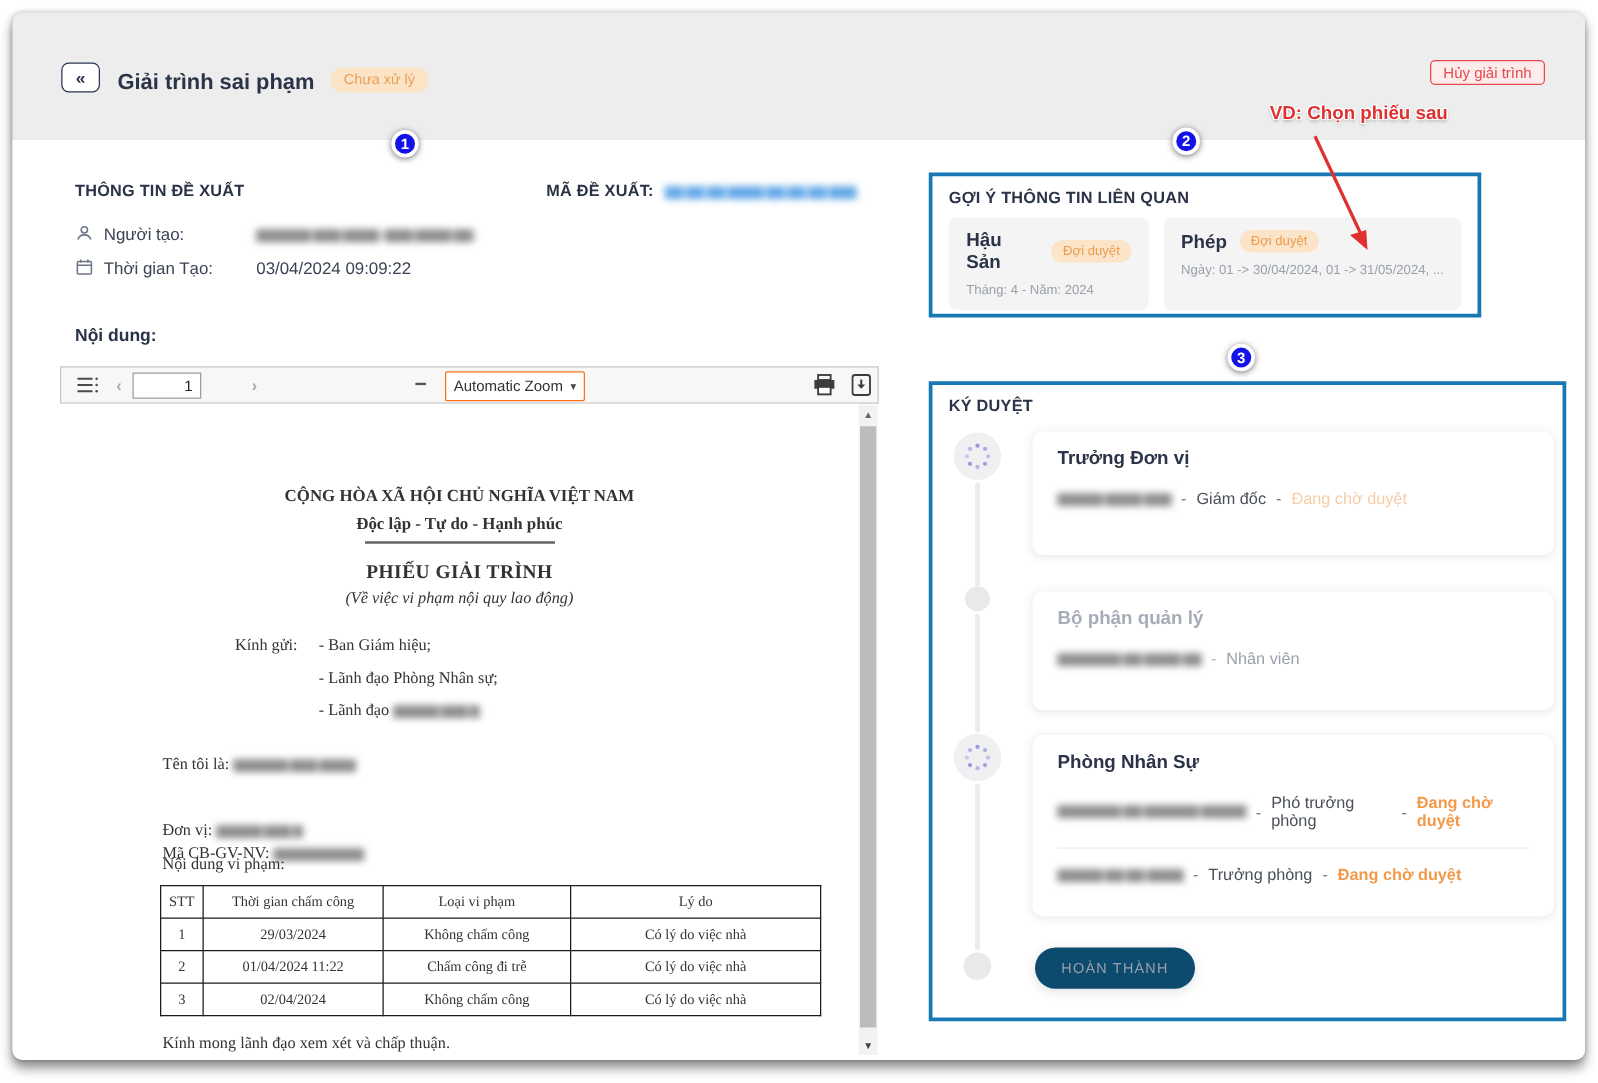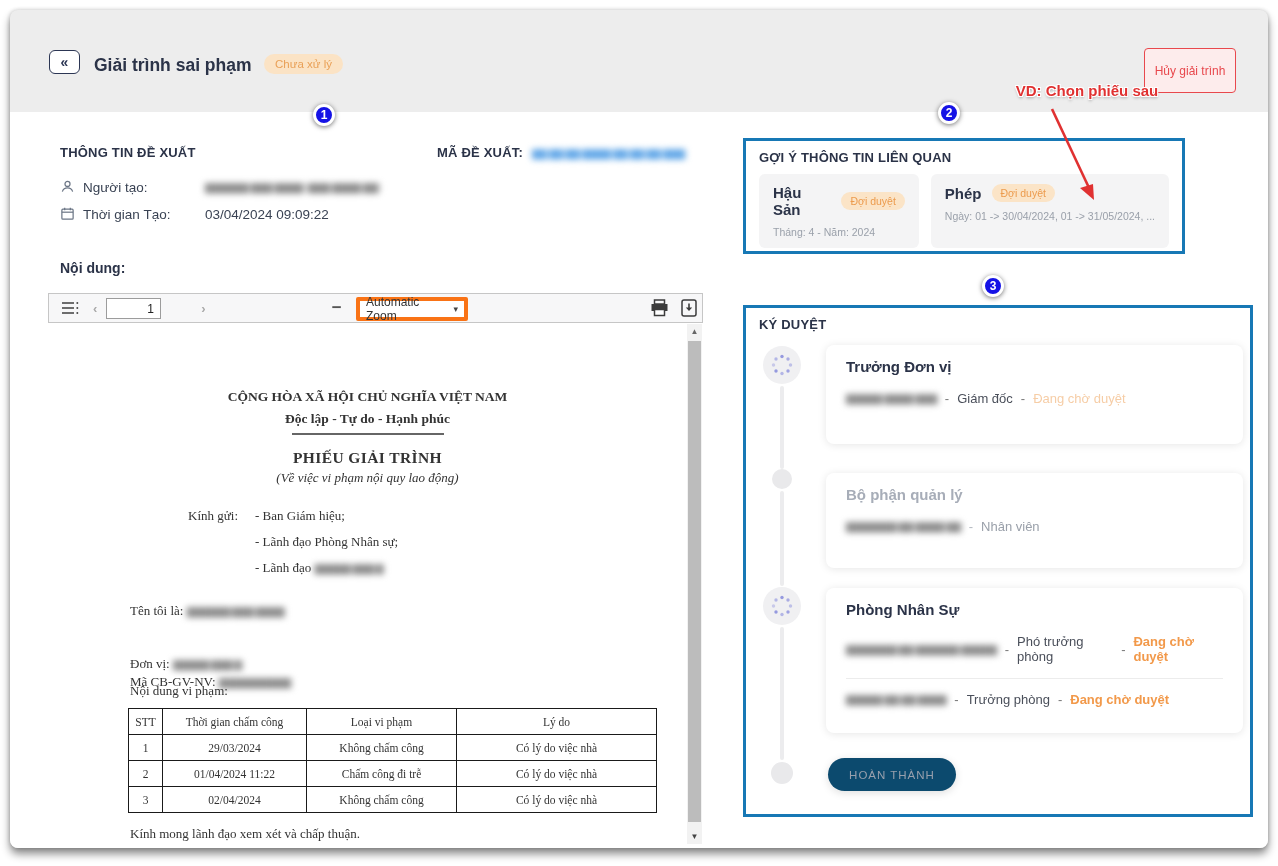"Hủy giải trình" .cancel-btn { height: 45px -> 20px }
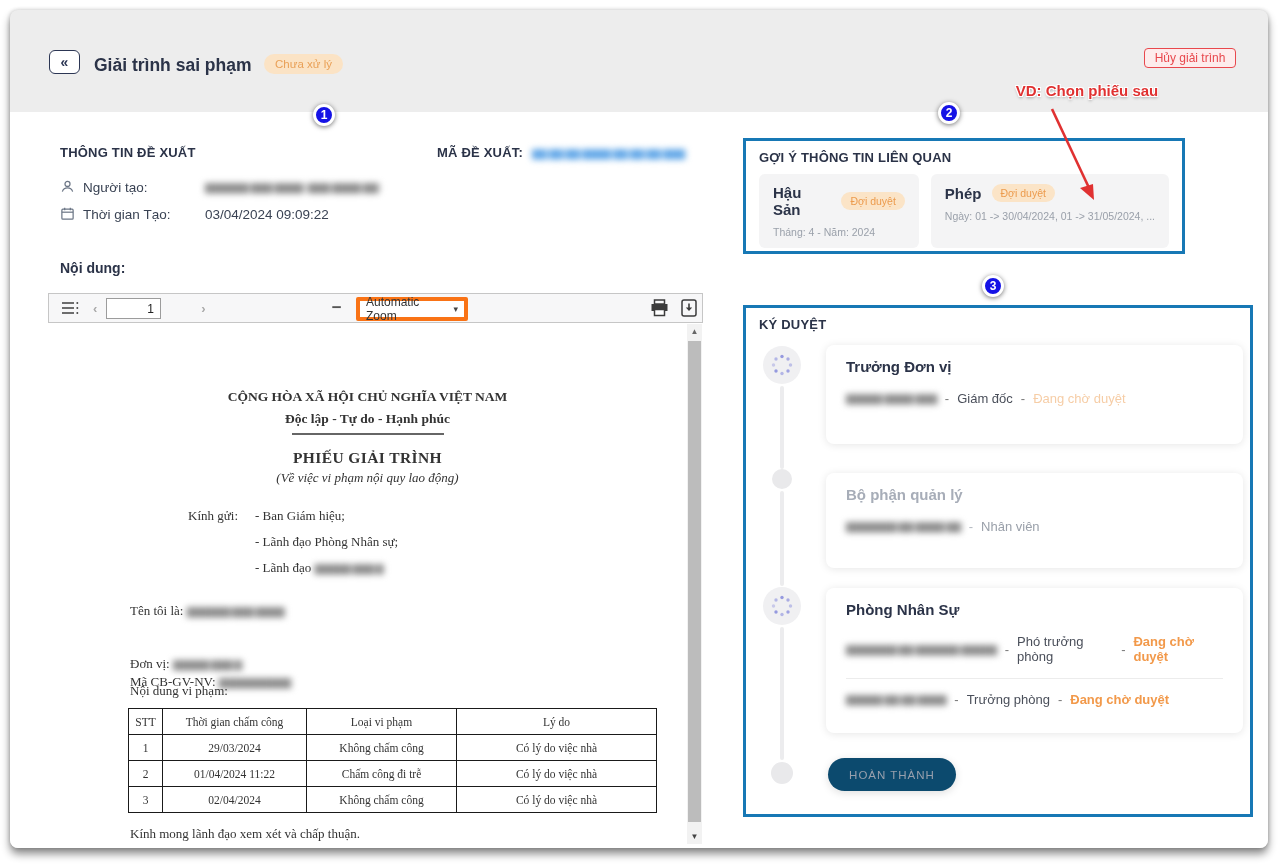"Automatic Zoom" .zoomsel { border: 4px solid #f97316 -> 1px solid #f97316 }
